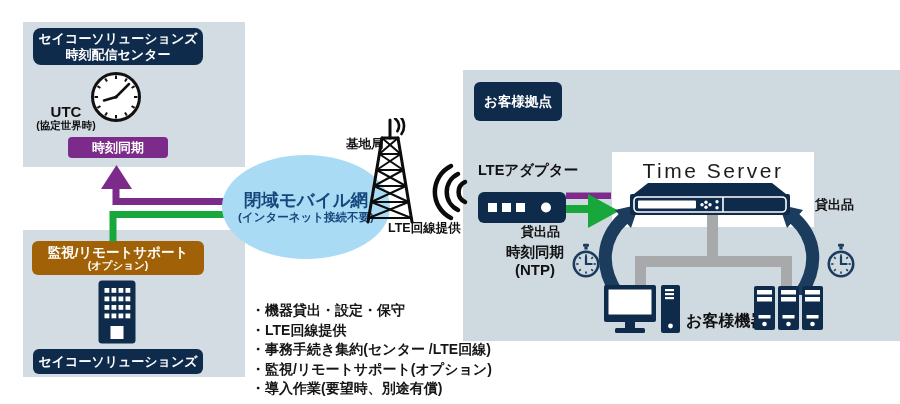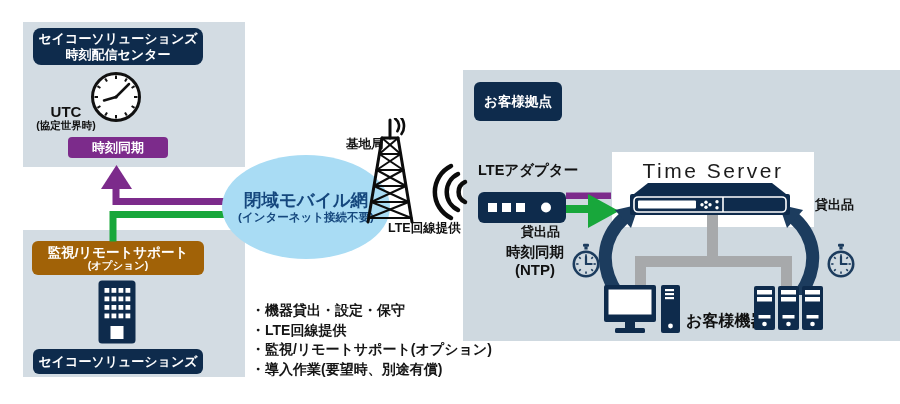"・事務手続き集約(センター /LTE回線)" li { html: none -> <li>・事務手続き集約(センター /LTE回線)</li> }
